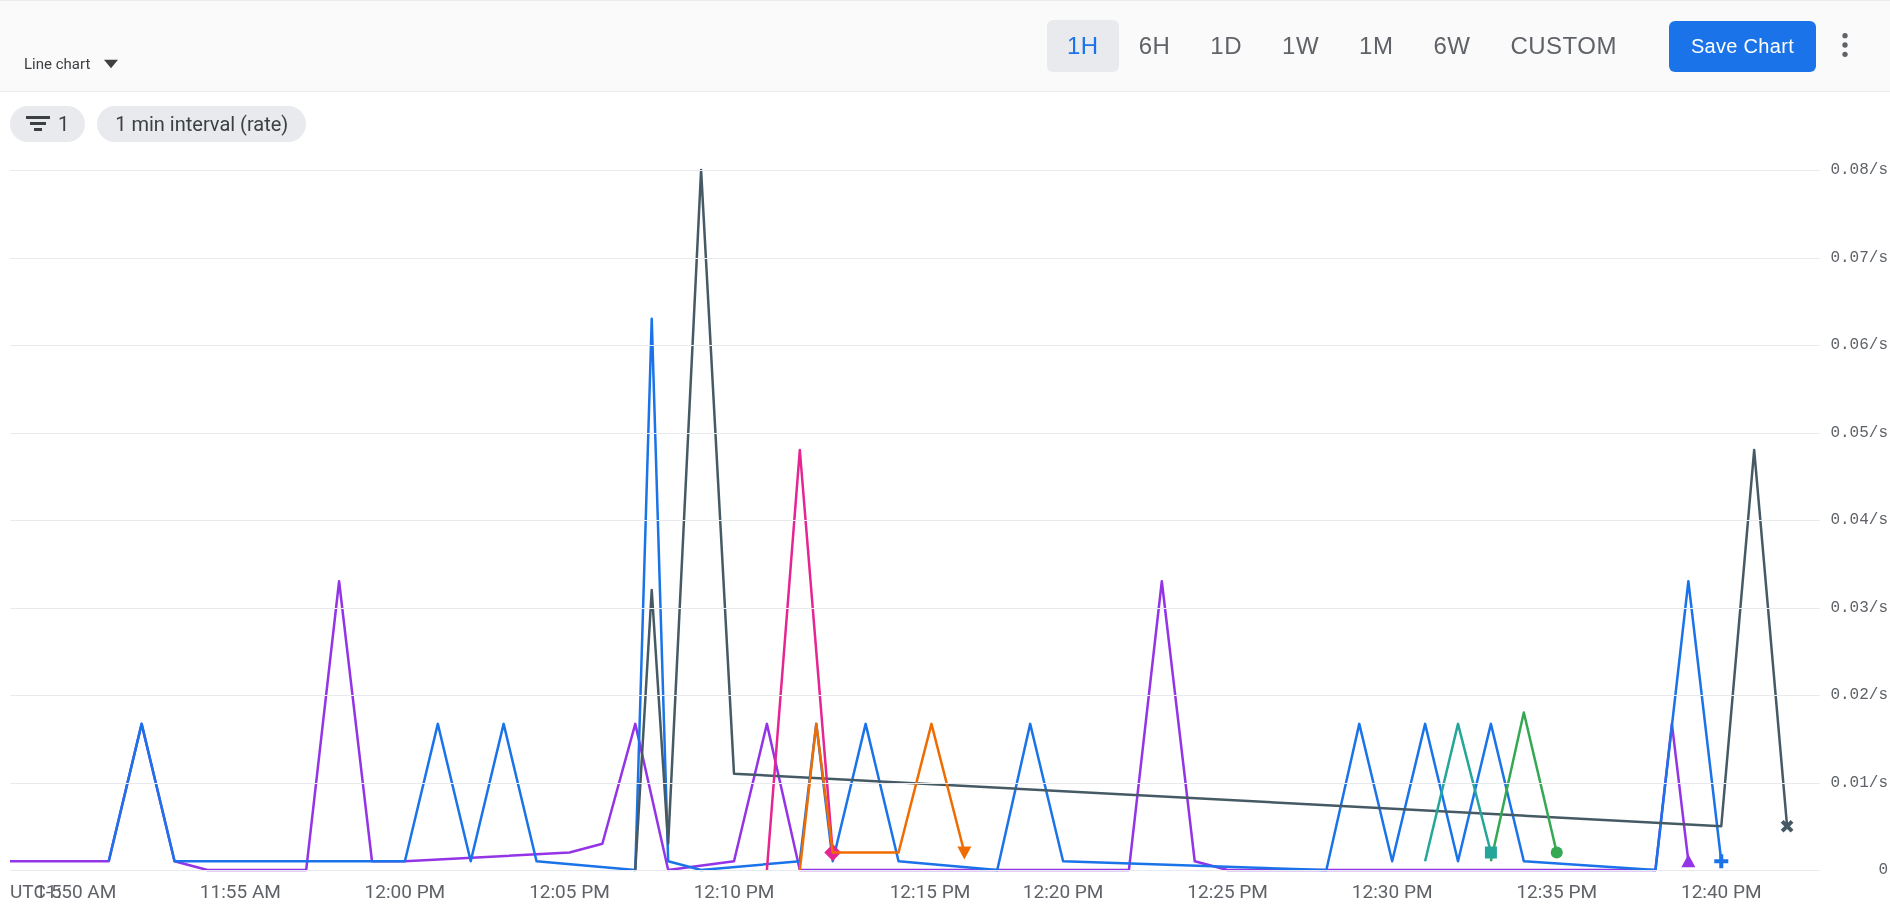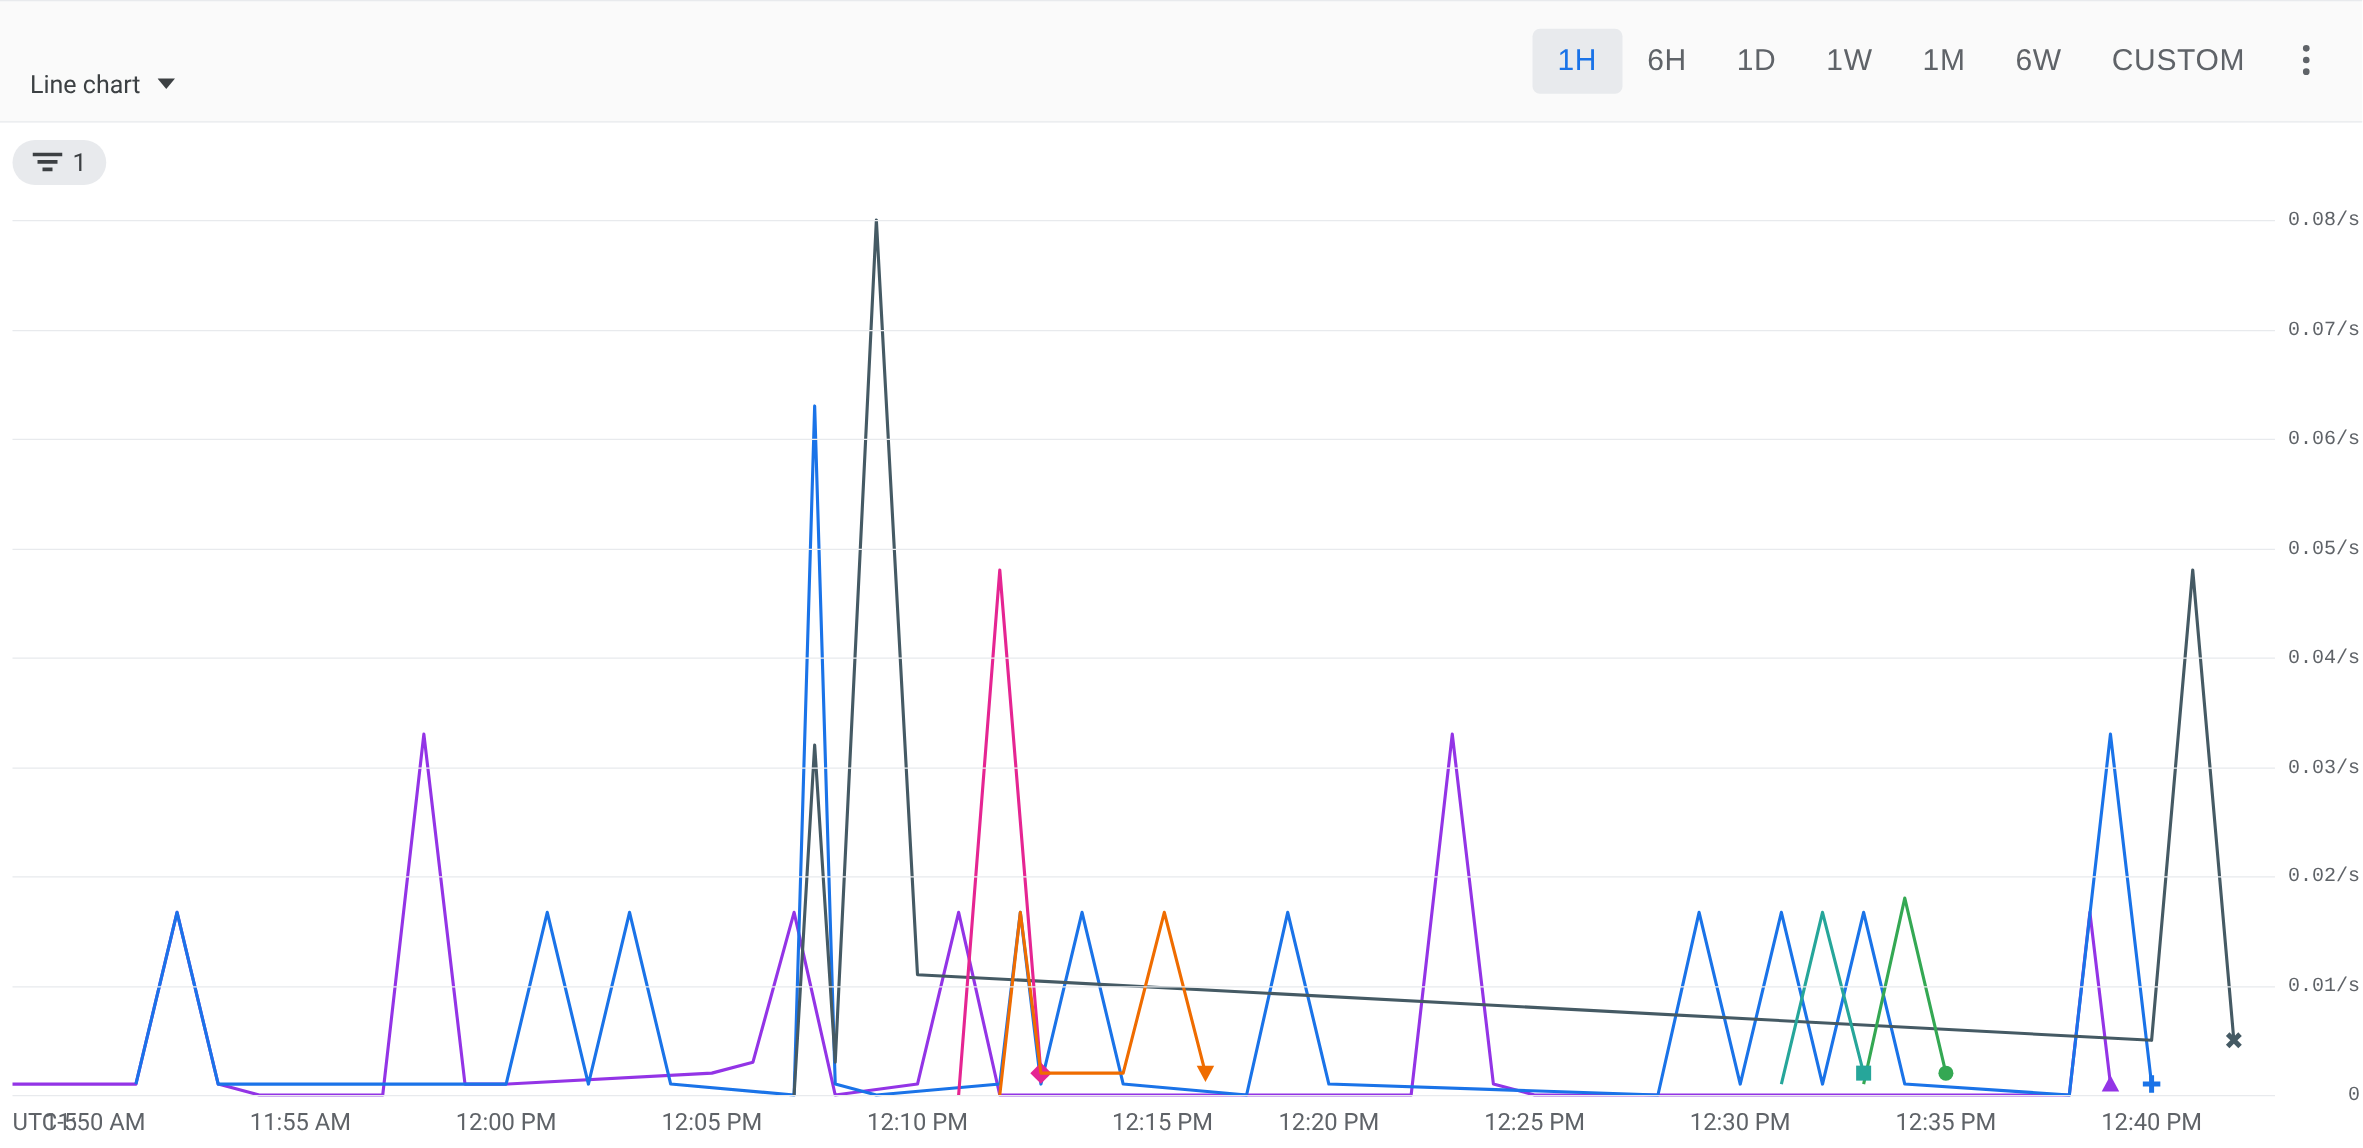"Save Chart" button.save-btn { html: none -> <button>Save Chart</button> }
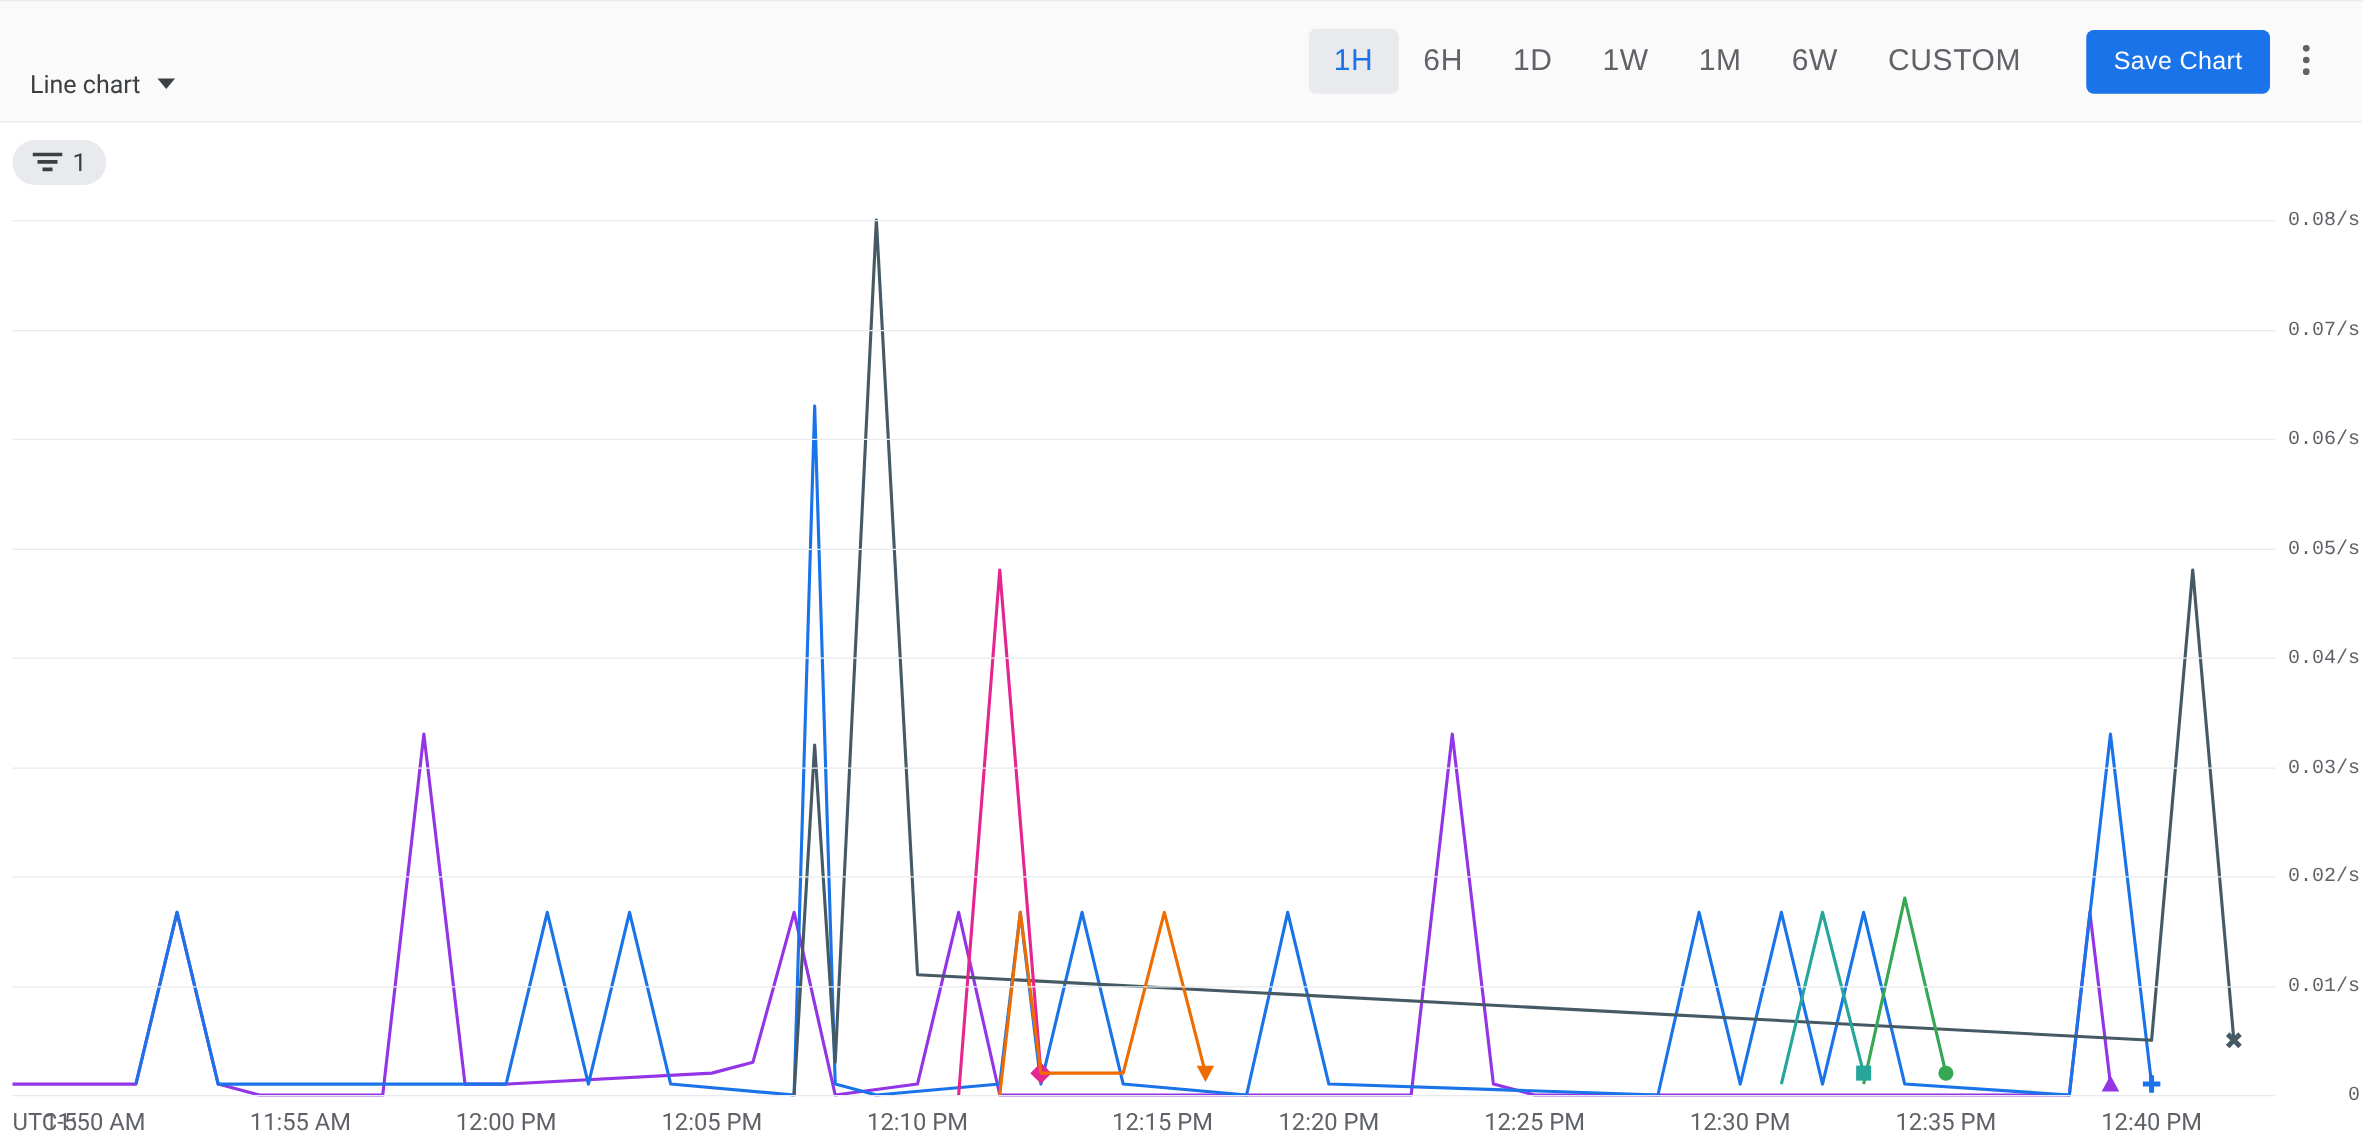"Line chart" .chart-type { font-size: 20px -> 15px }
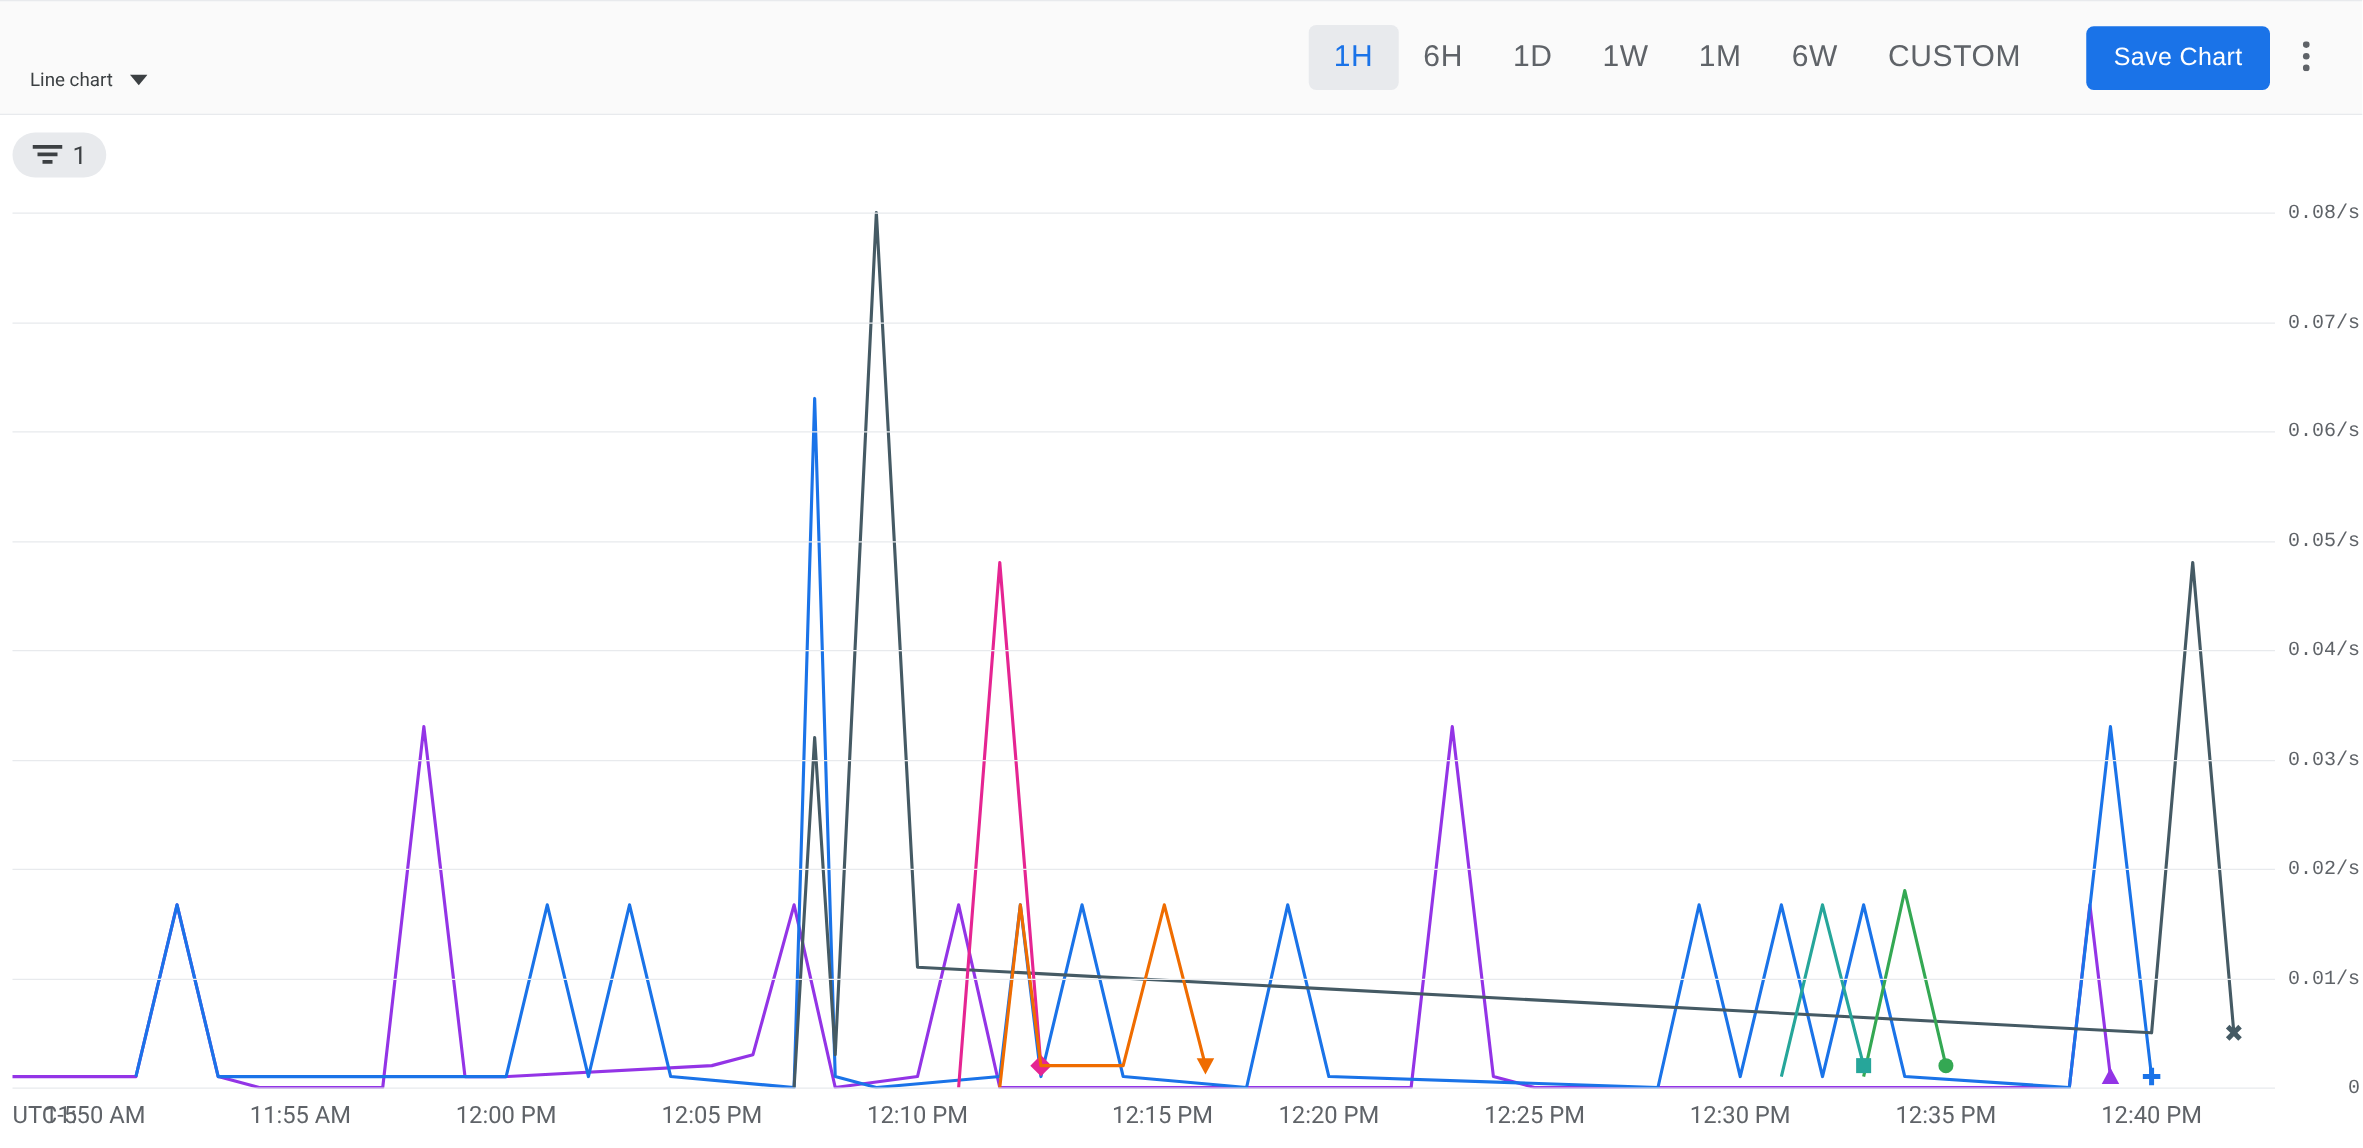"1 min interval (rate)" div.chip { html: none -> <div> <span>1 min interval (rate)</span> </div> }
